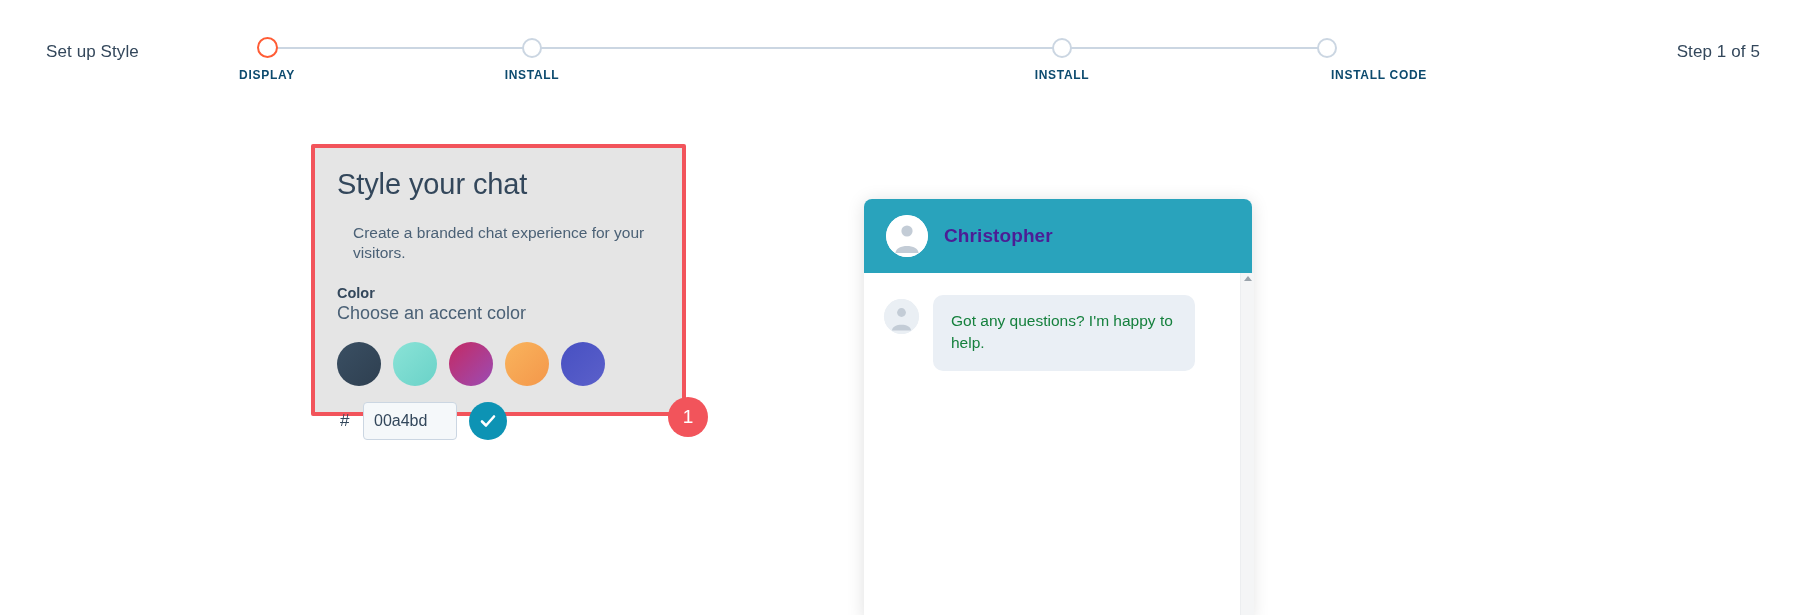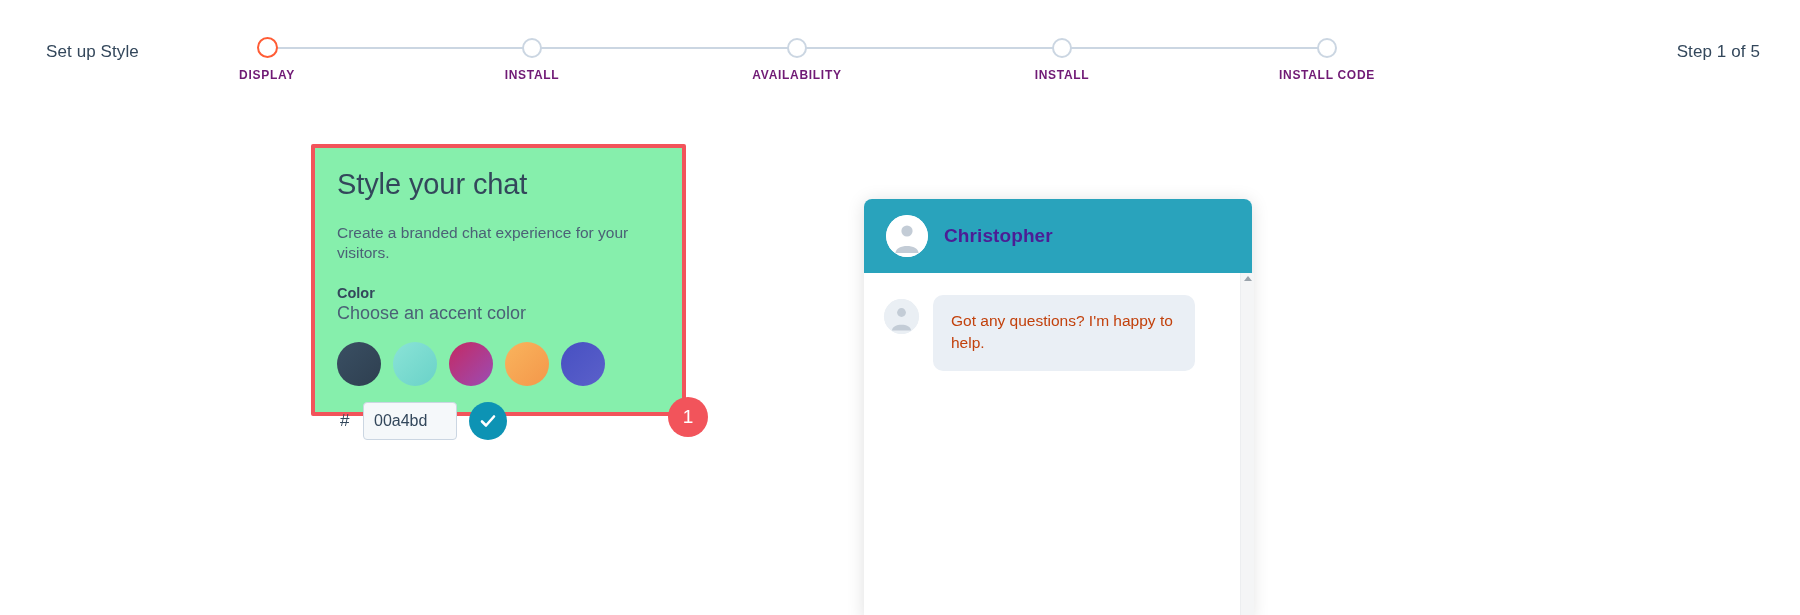"DISPLAY" .step-label { color: #701a75 -> #0c4a6e }
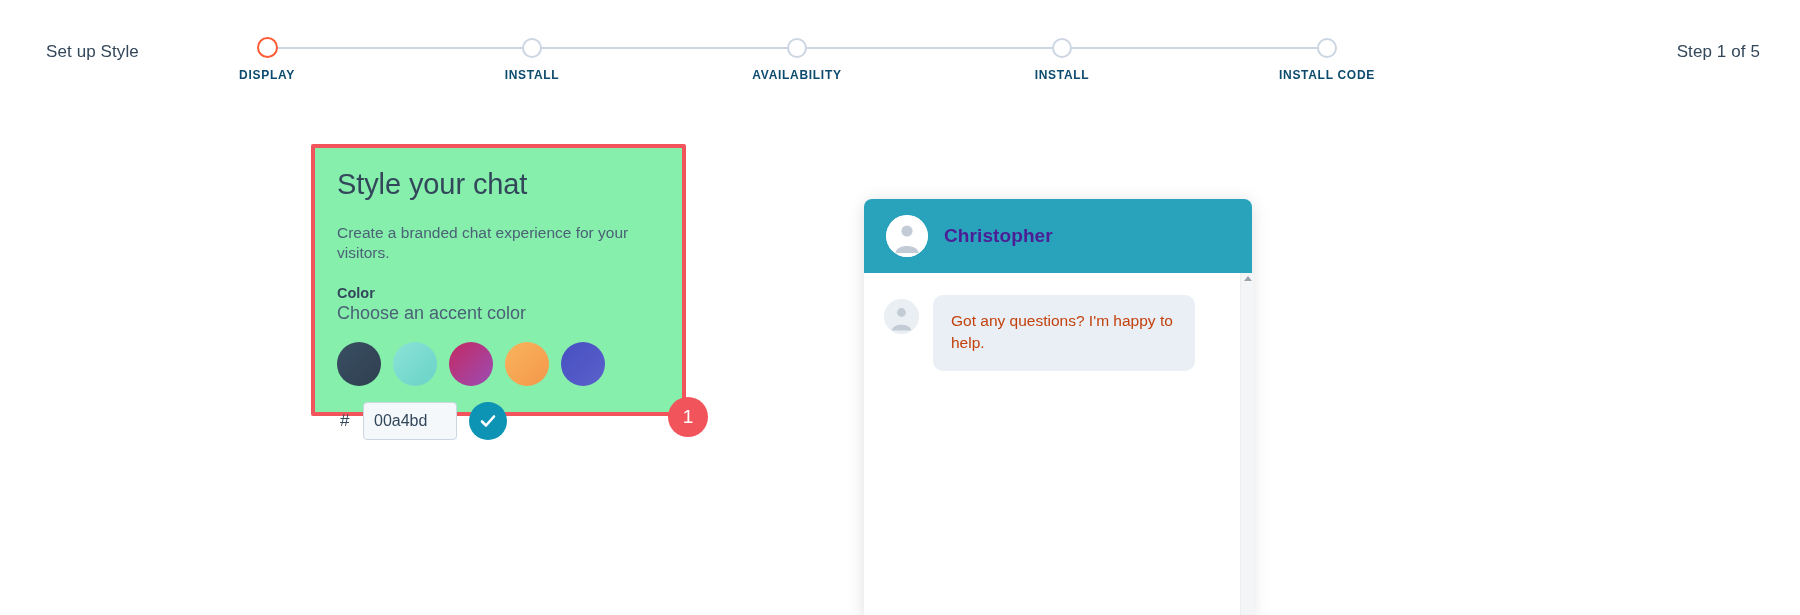"AVAILABILITY" div.step { html: <div> <div></div> <div>AVAILABILITY</div> </div> -> none }
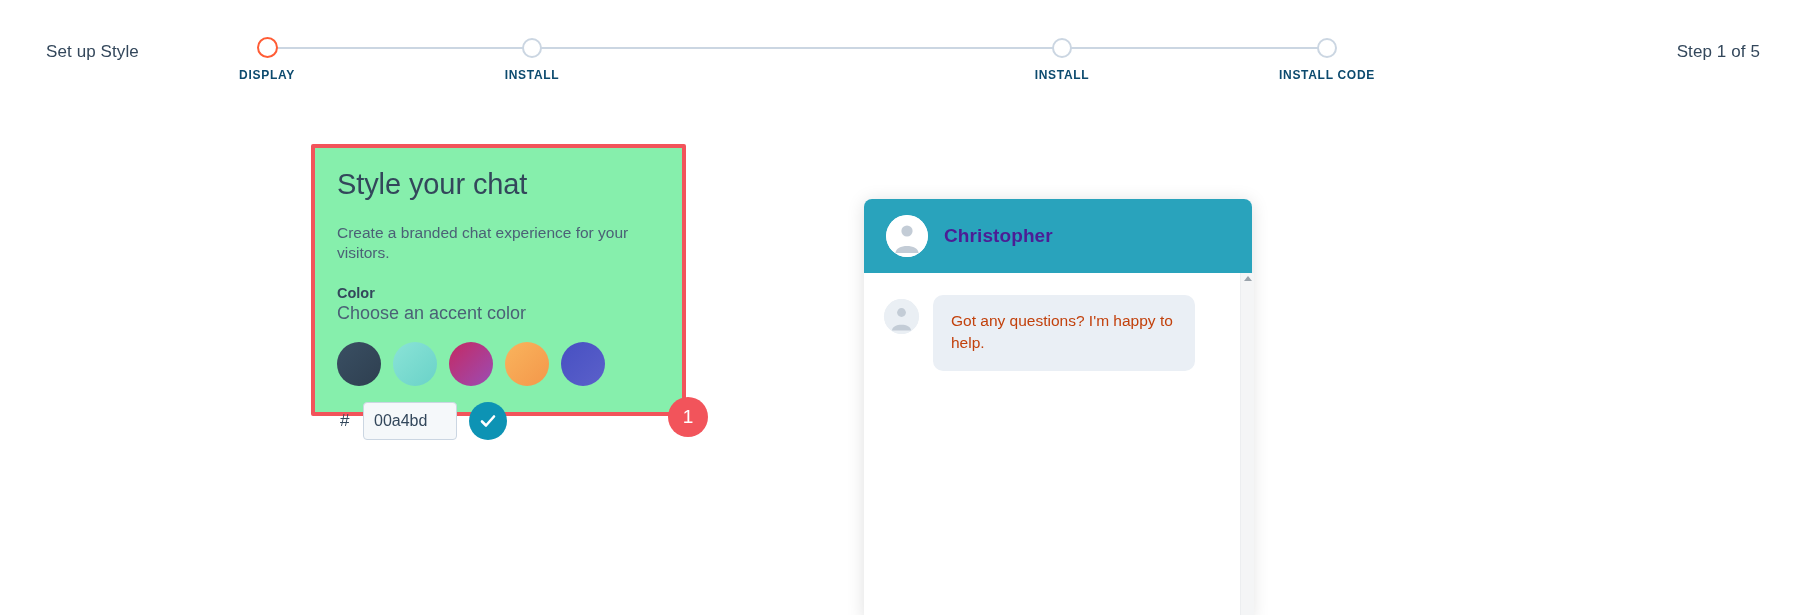"INSTALL CODE" div.step { text-align: none -> right }
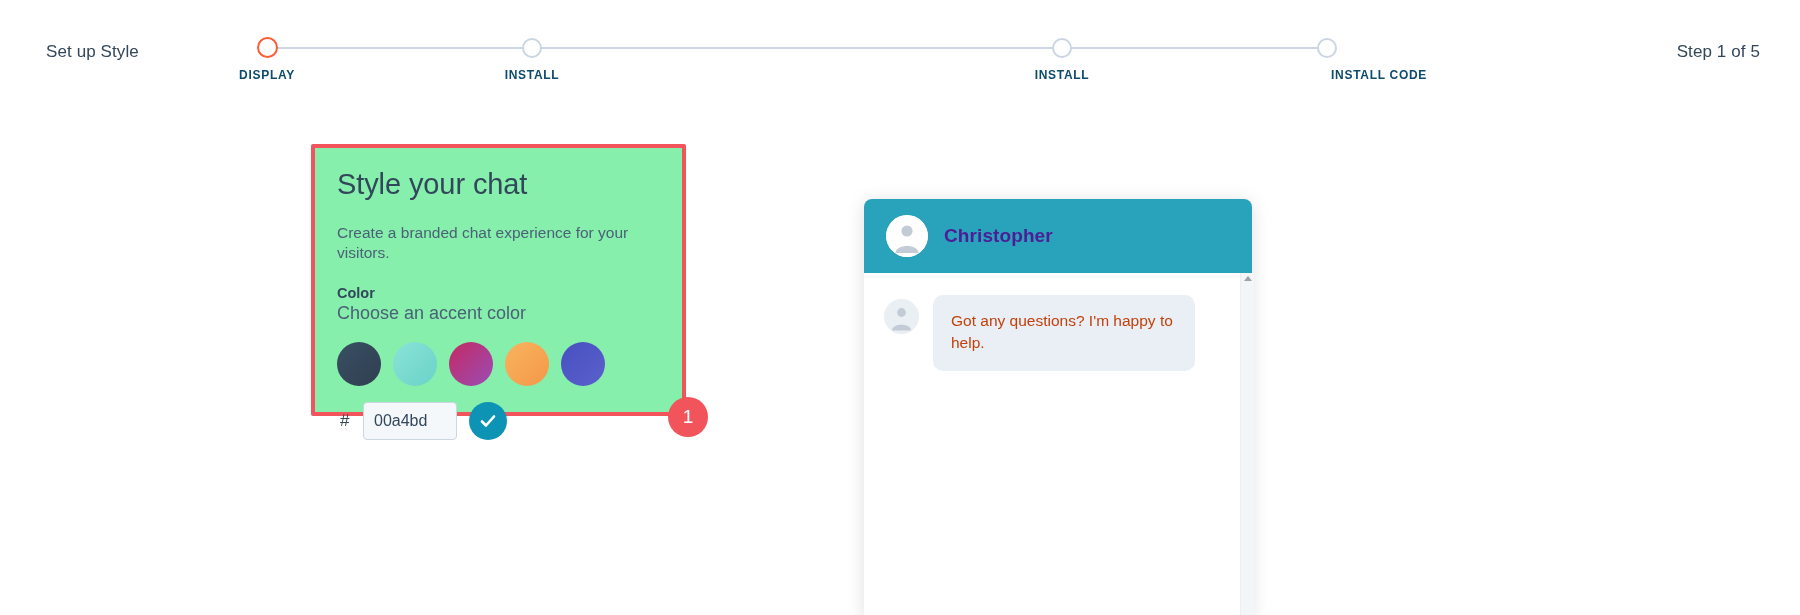"Style your chat" .card { background: #86efac -> #e5e5e5 }
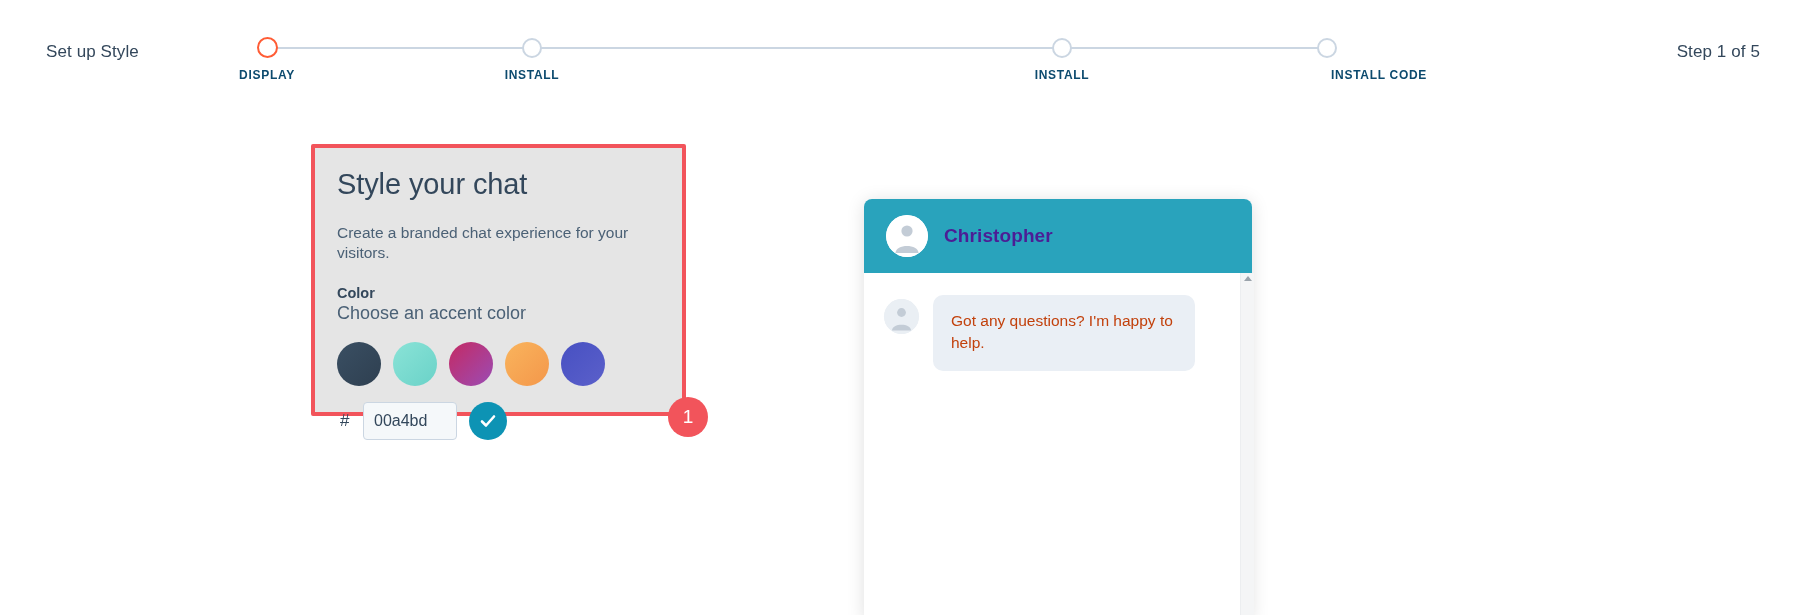"Create a branded chat experience" .card-sub { margin: 22px 0 0 0 -> 22px 0 0 16px }
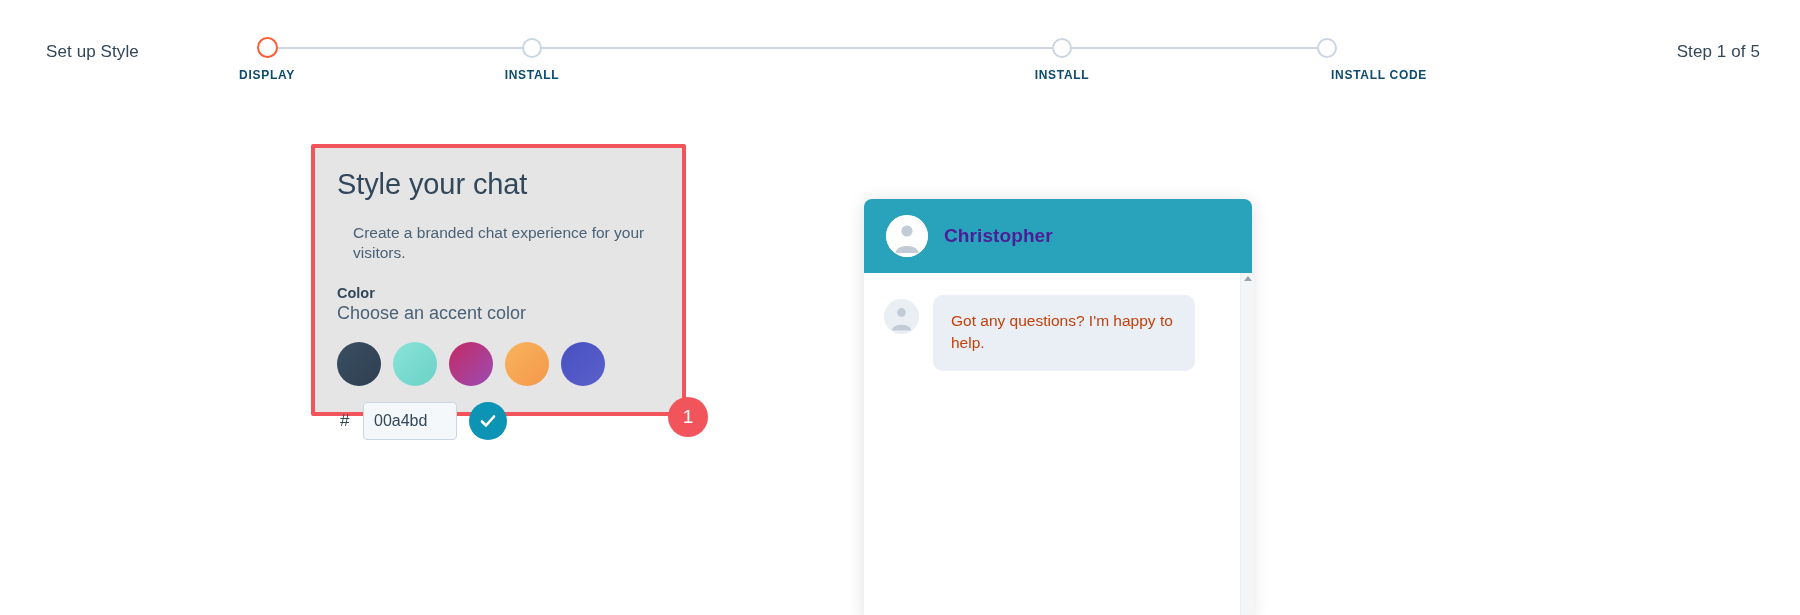"Got any questions? I'm happy" .bubble { color: #c2410c -> #15803d }
